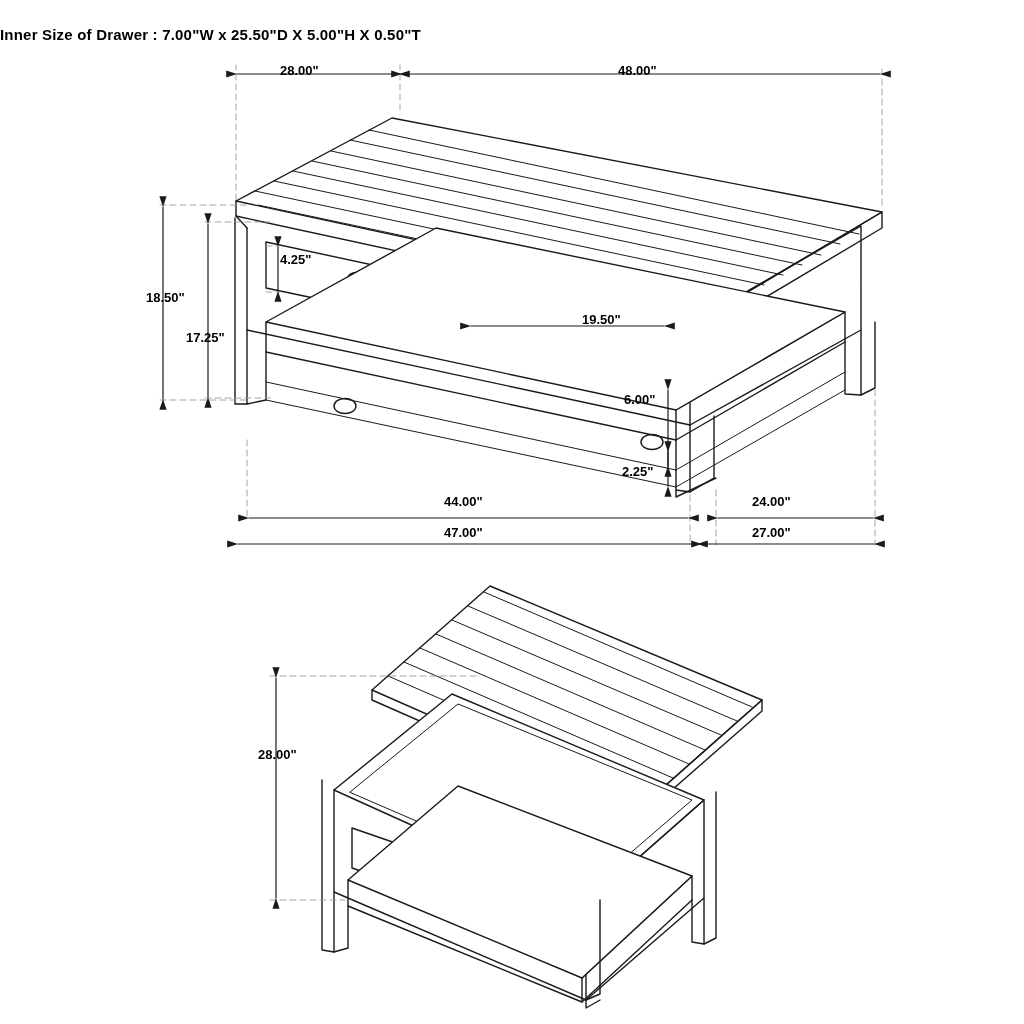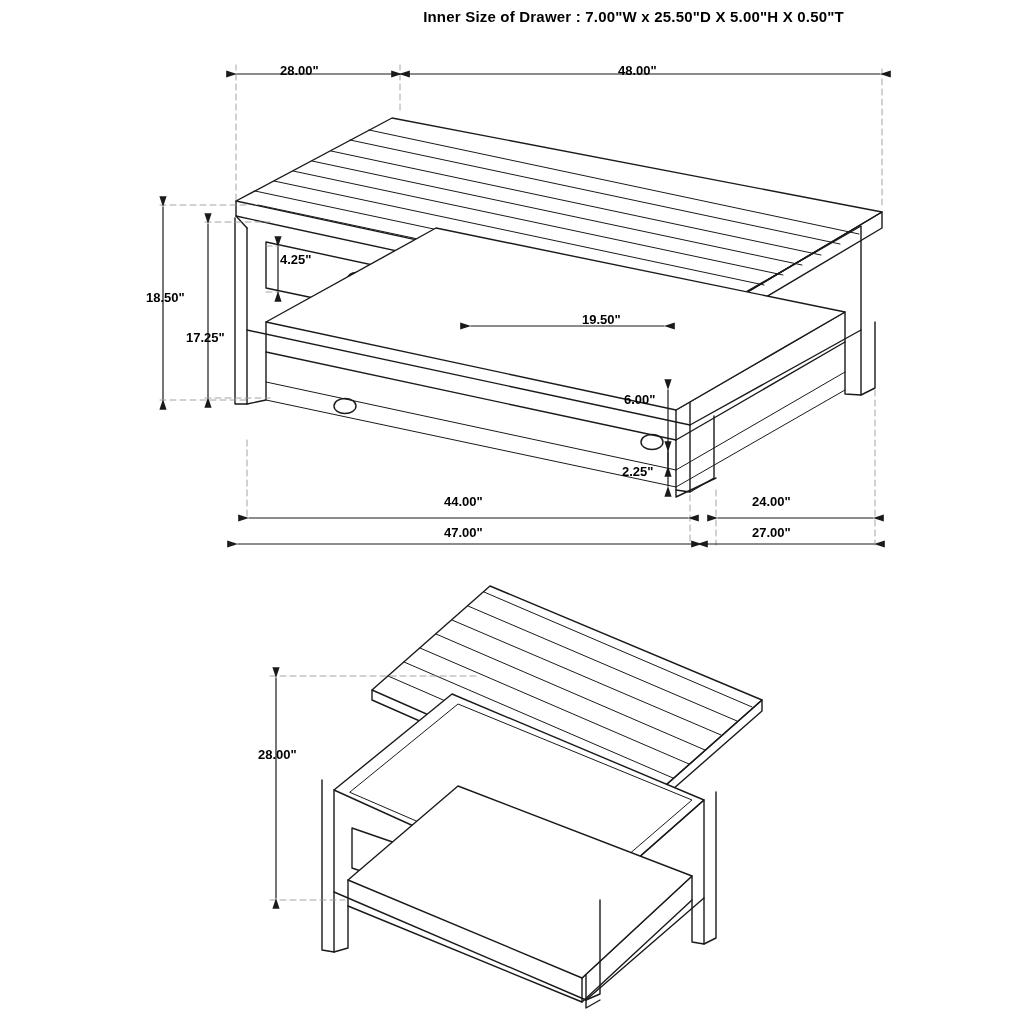"Inner Size of Drawer :" .title { text-align: right -> left; top: 8px -> 26px }
